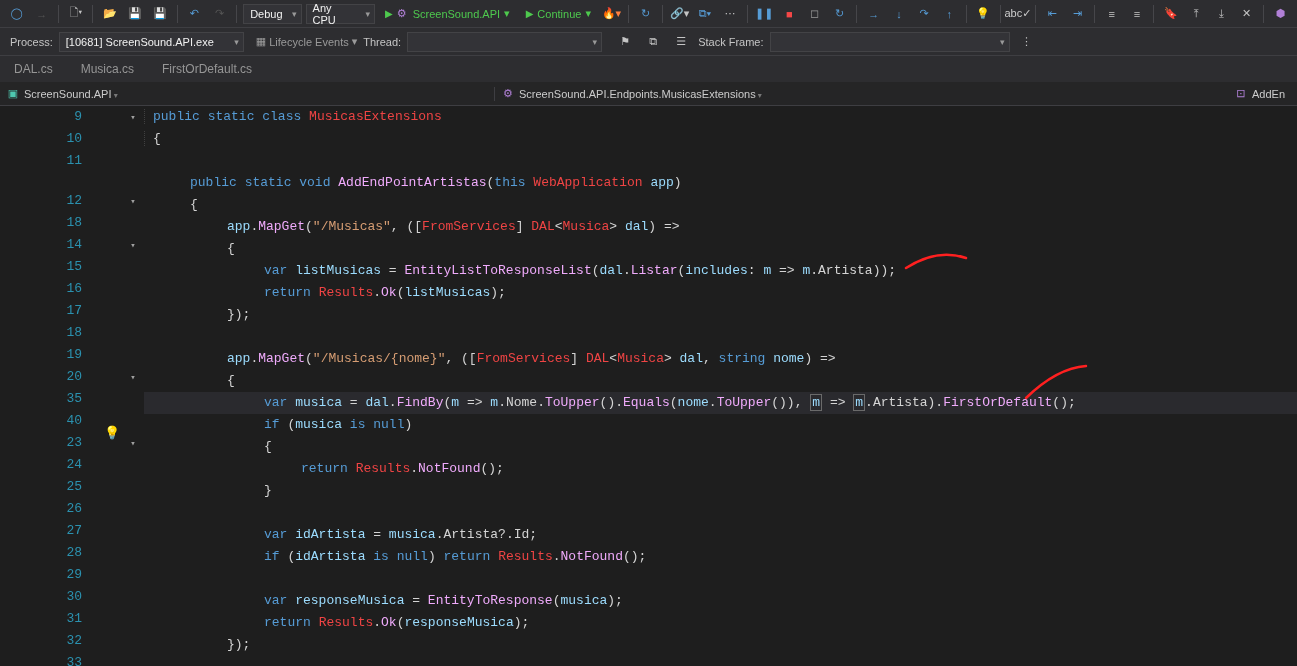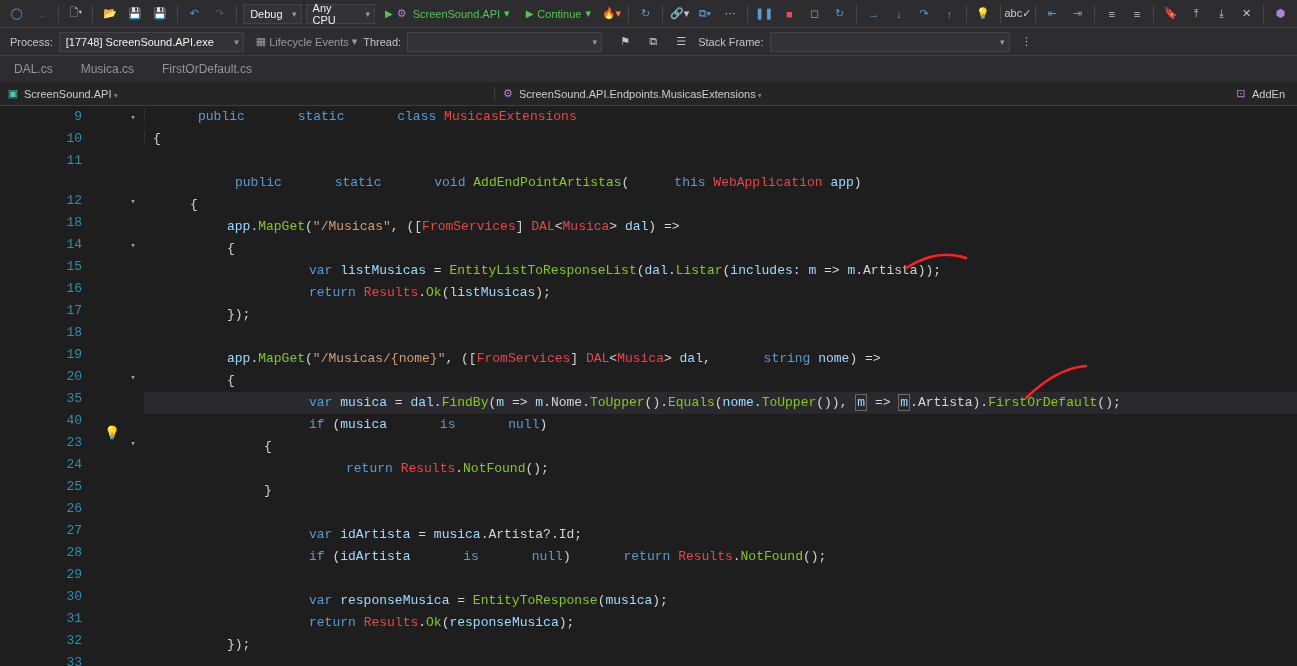"[17748] ScreenSound.API.exe" span.tb-combo { text: 17748 -> 10681 }
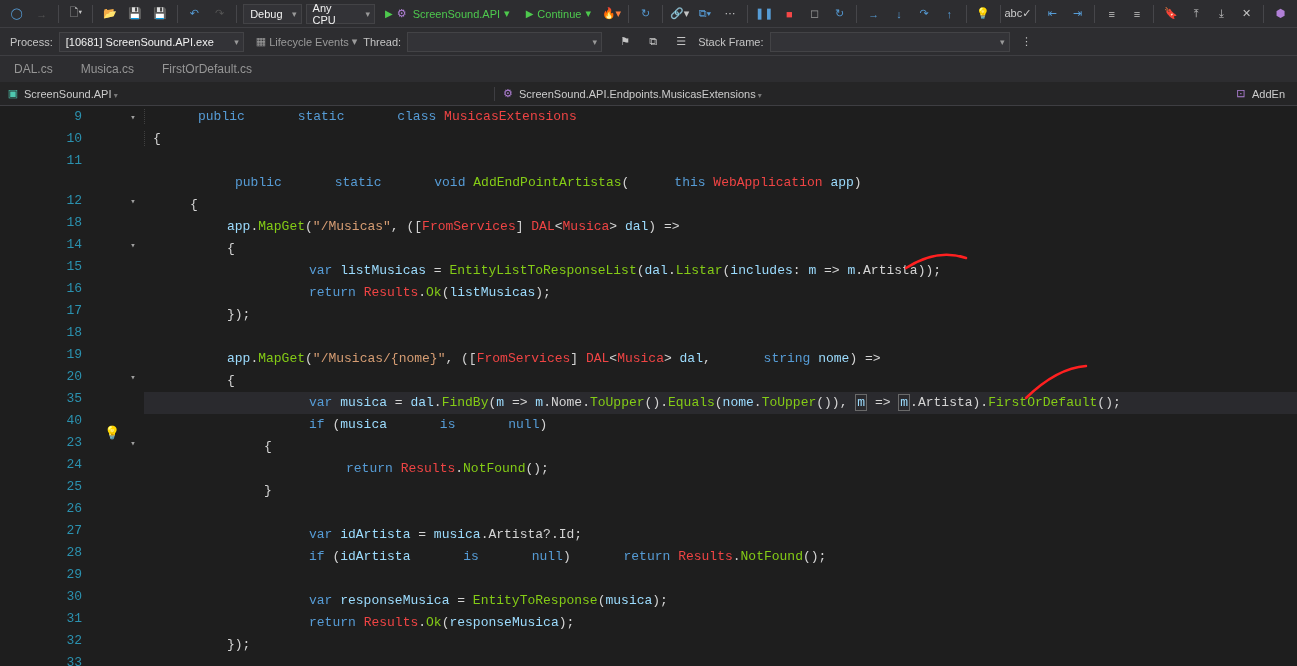"public" .c-kw { margin-left: 45px -> none }
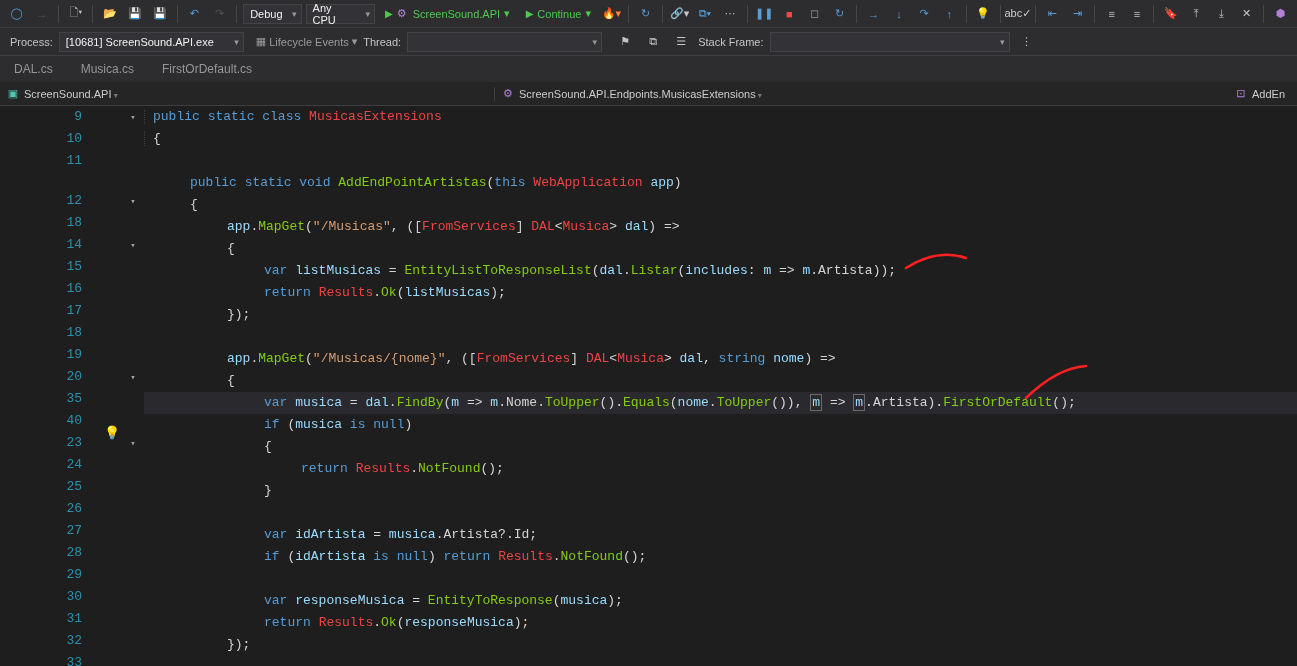"AddEndPointArtistas" .c-method { color: #84cc16 -> #f0abfc }
